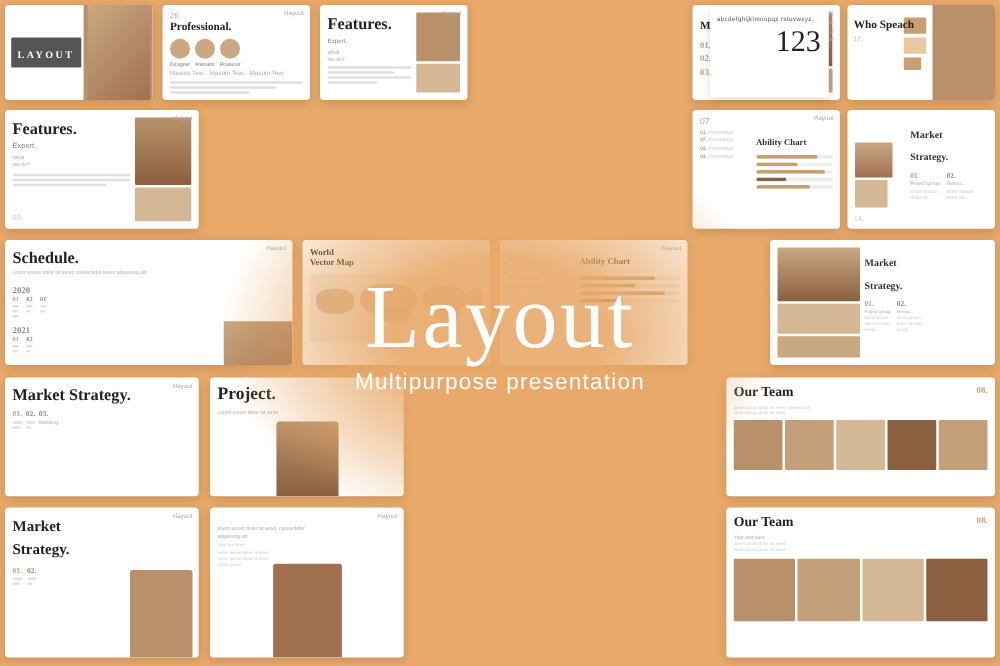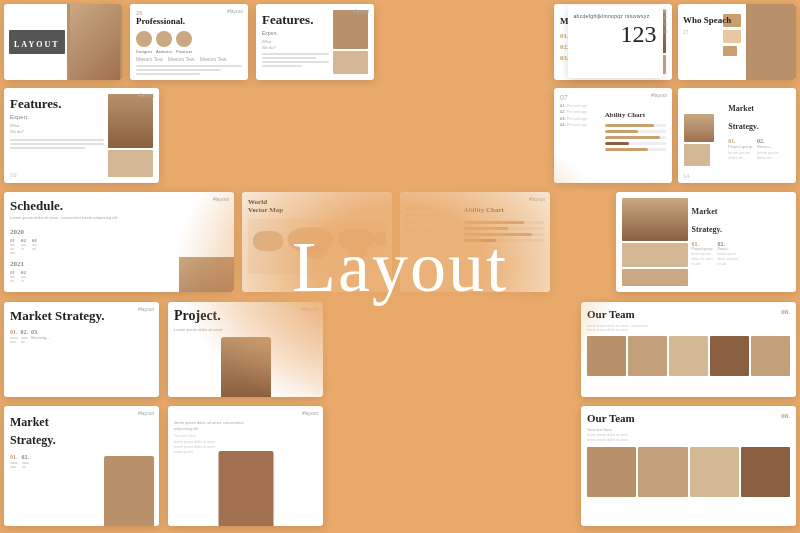"Multipurpose presentation" div.center-subtitle { html: none -> <div>Multipurpose presentation</div> }
